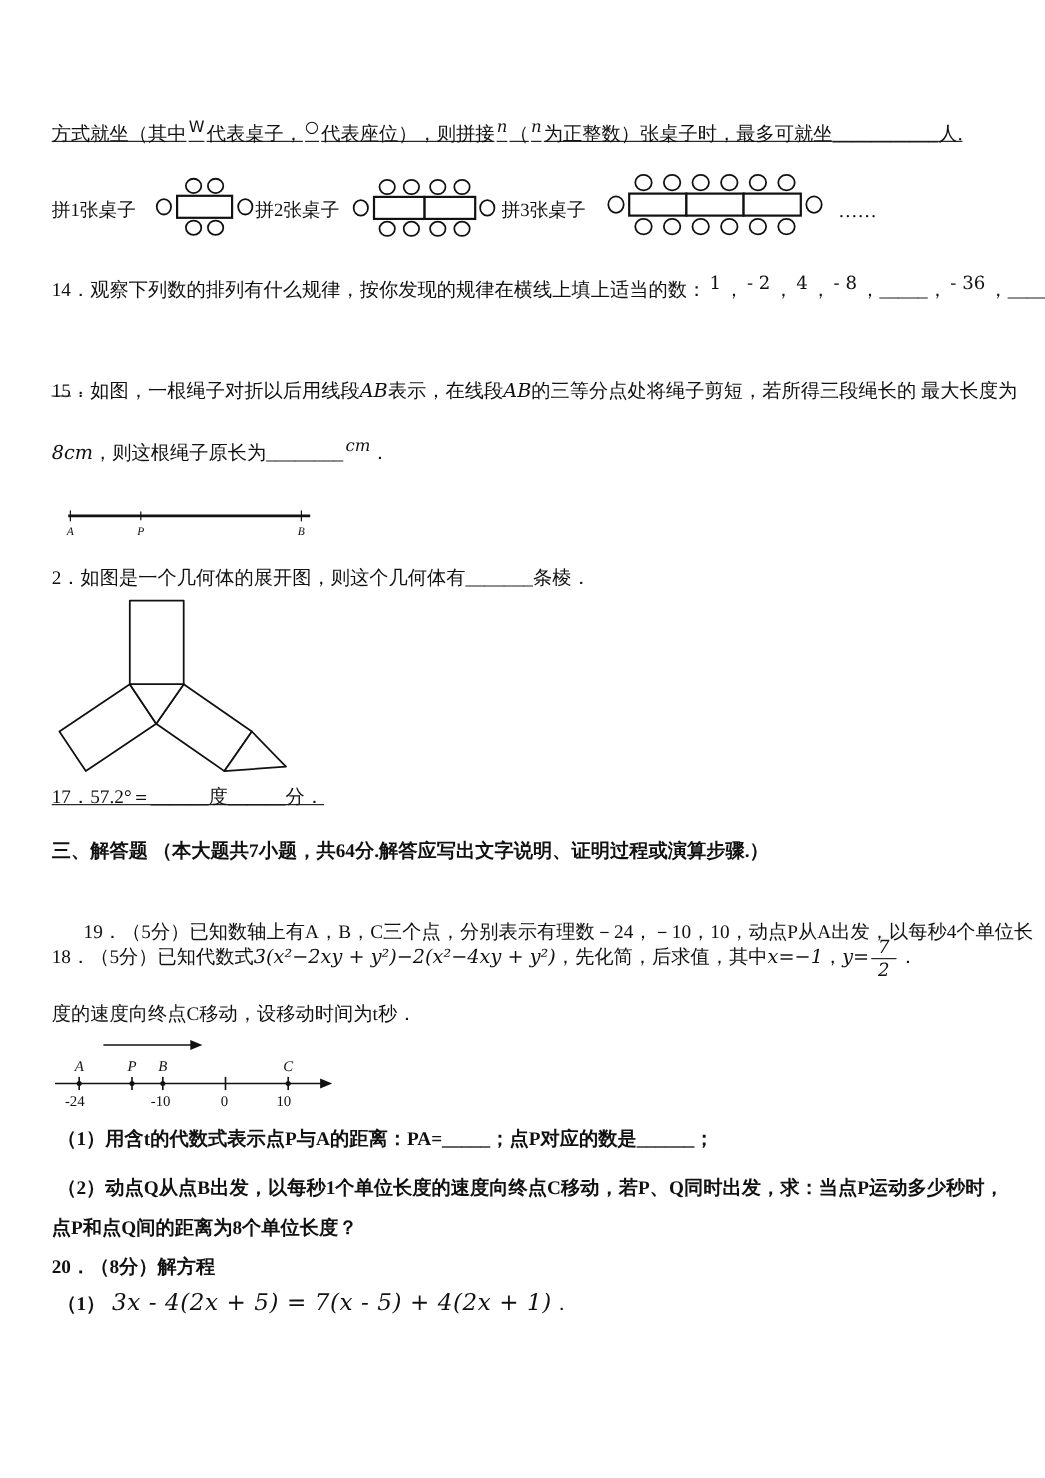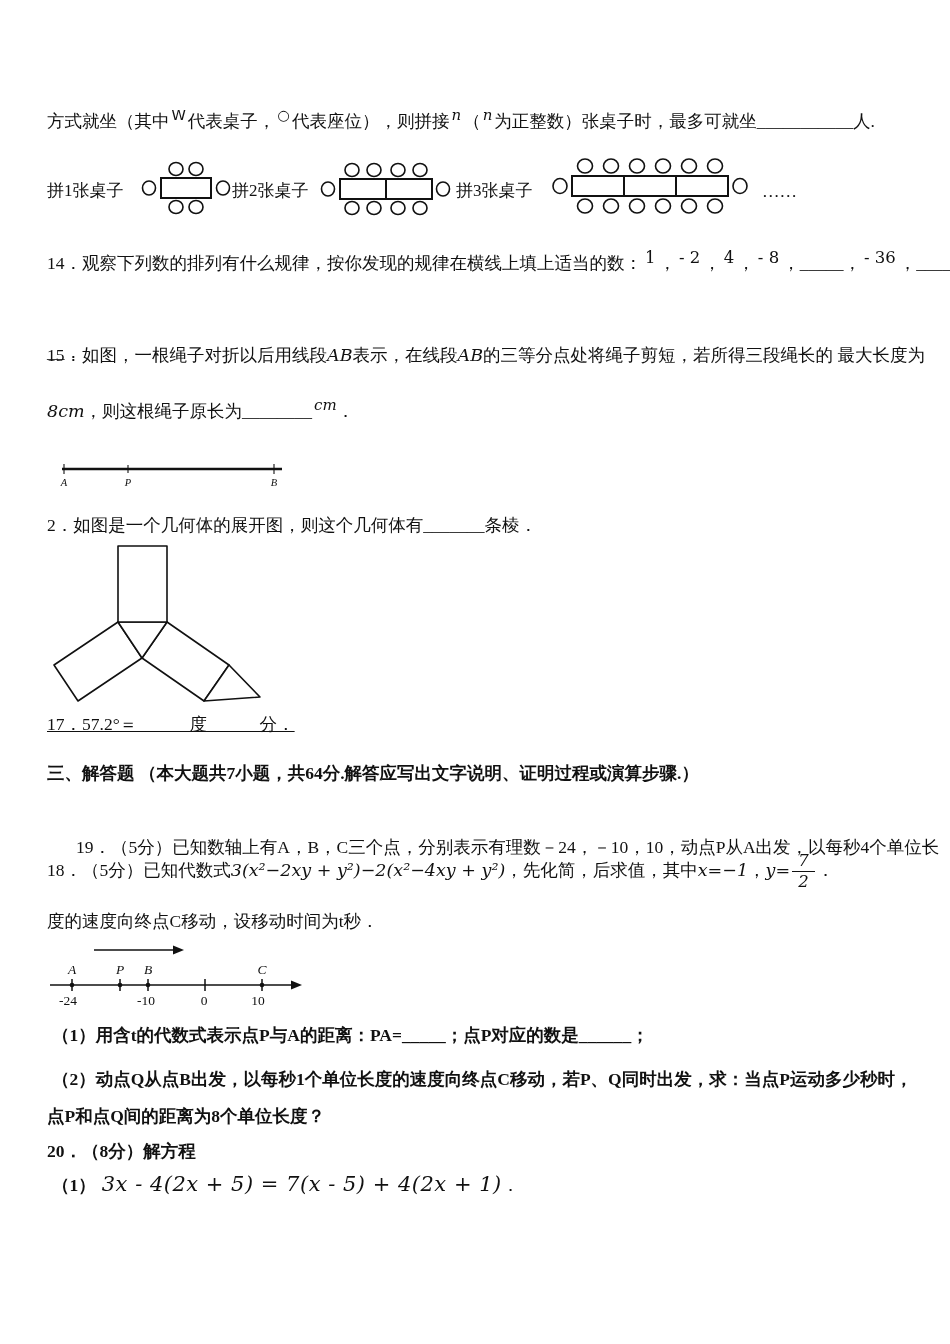"方式就坐（其中 W 代表桌子， ○" div.abs { text-decoration: none -> underline }
